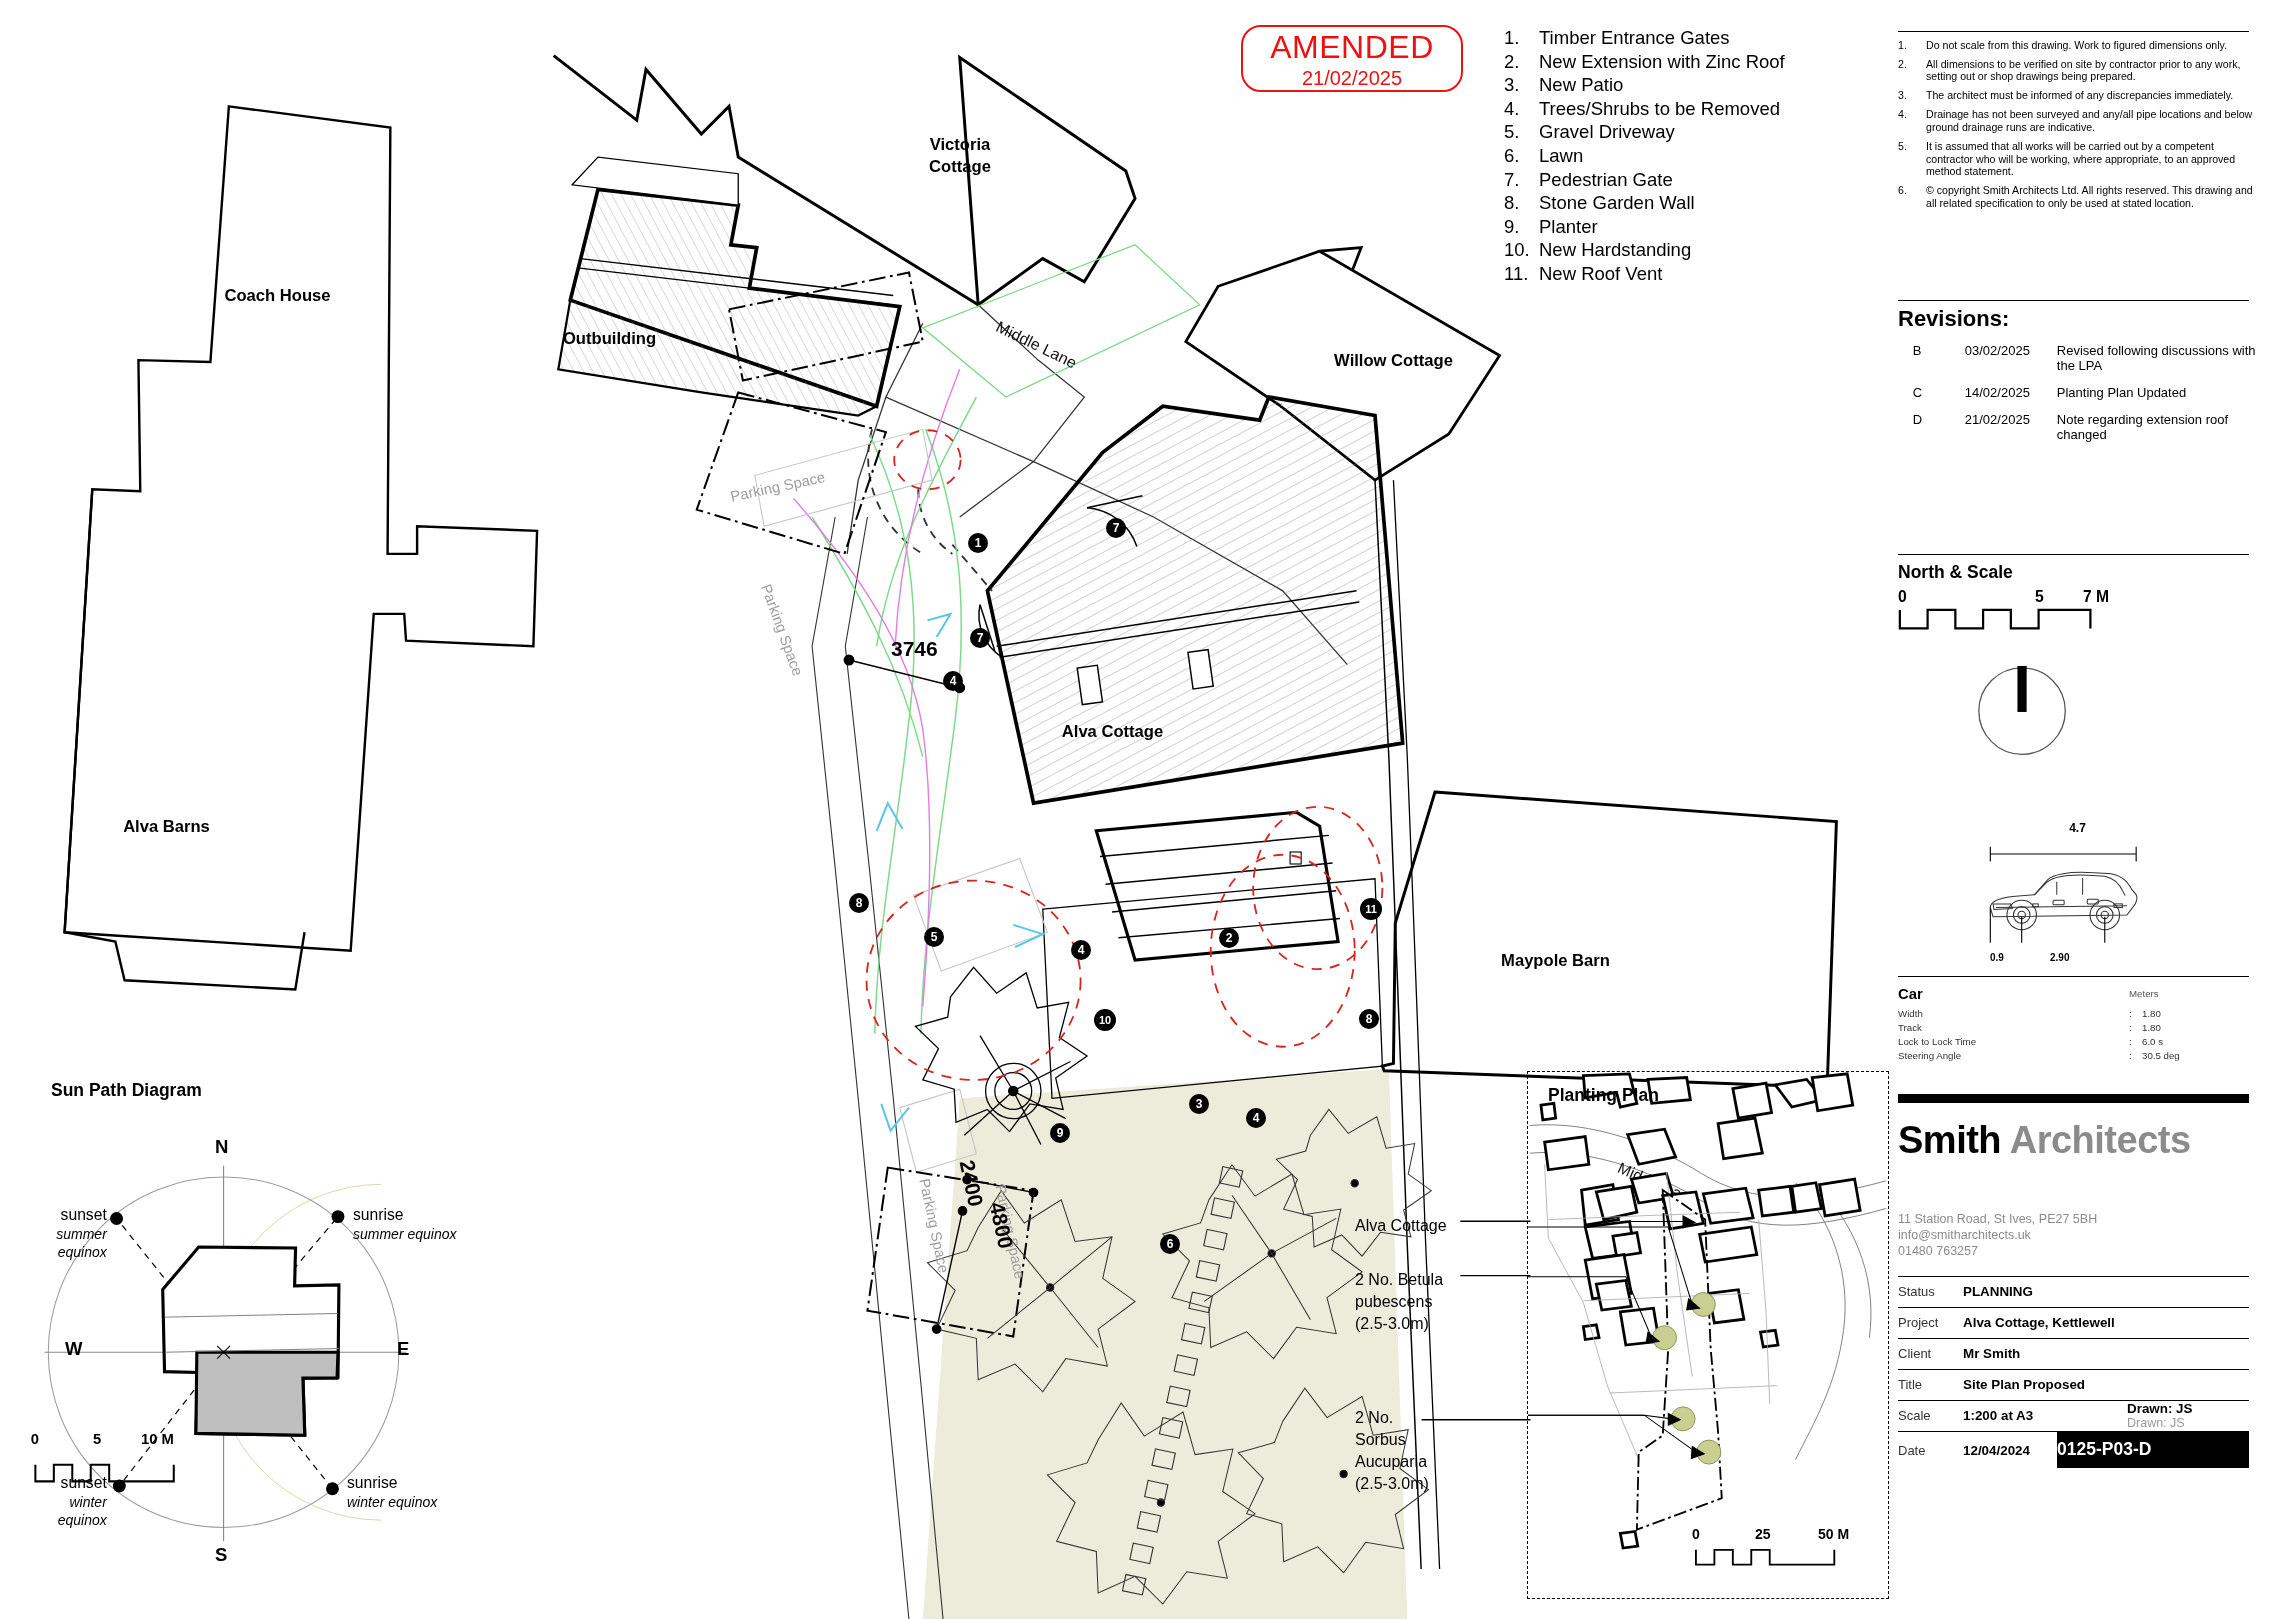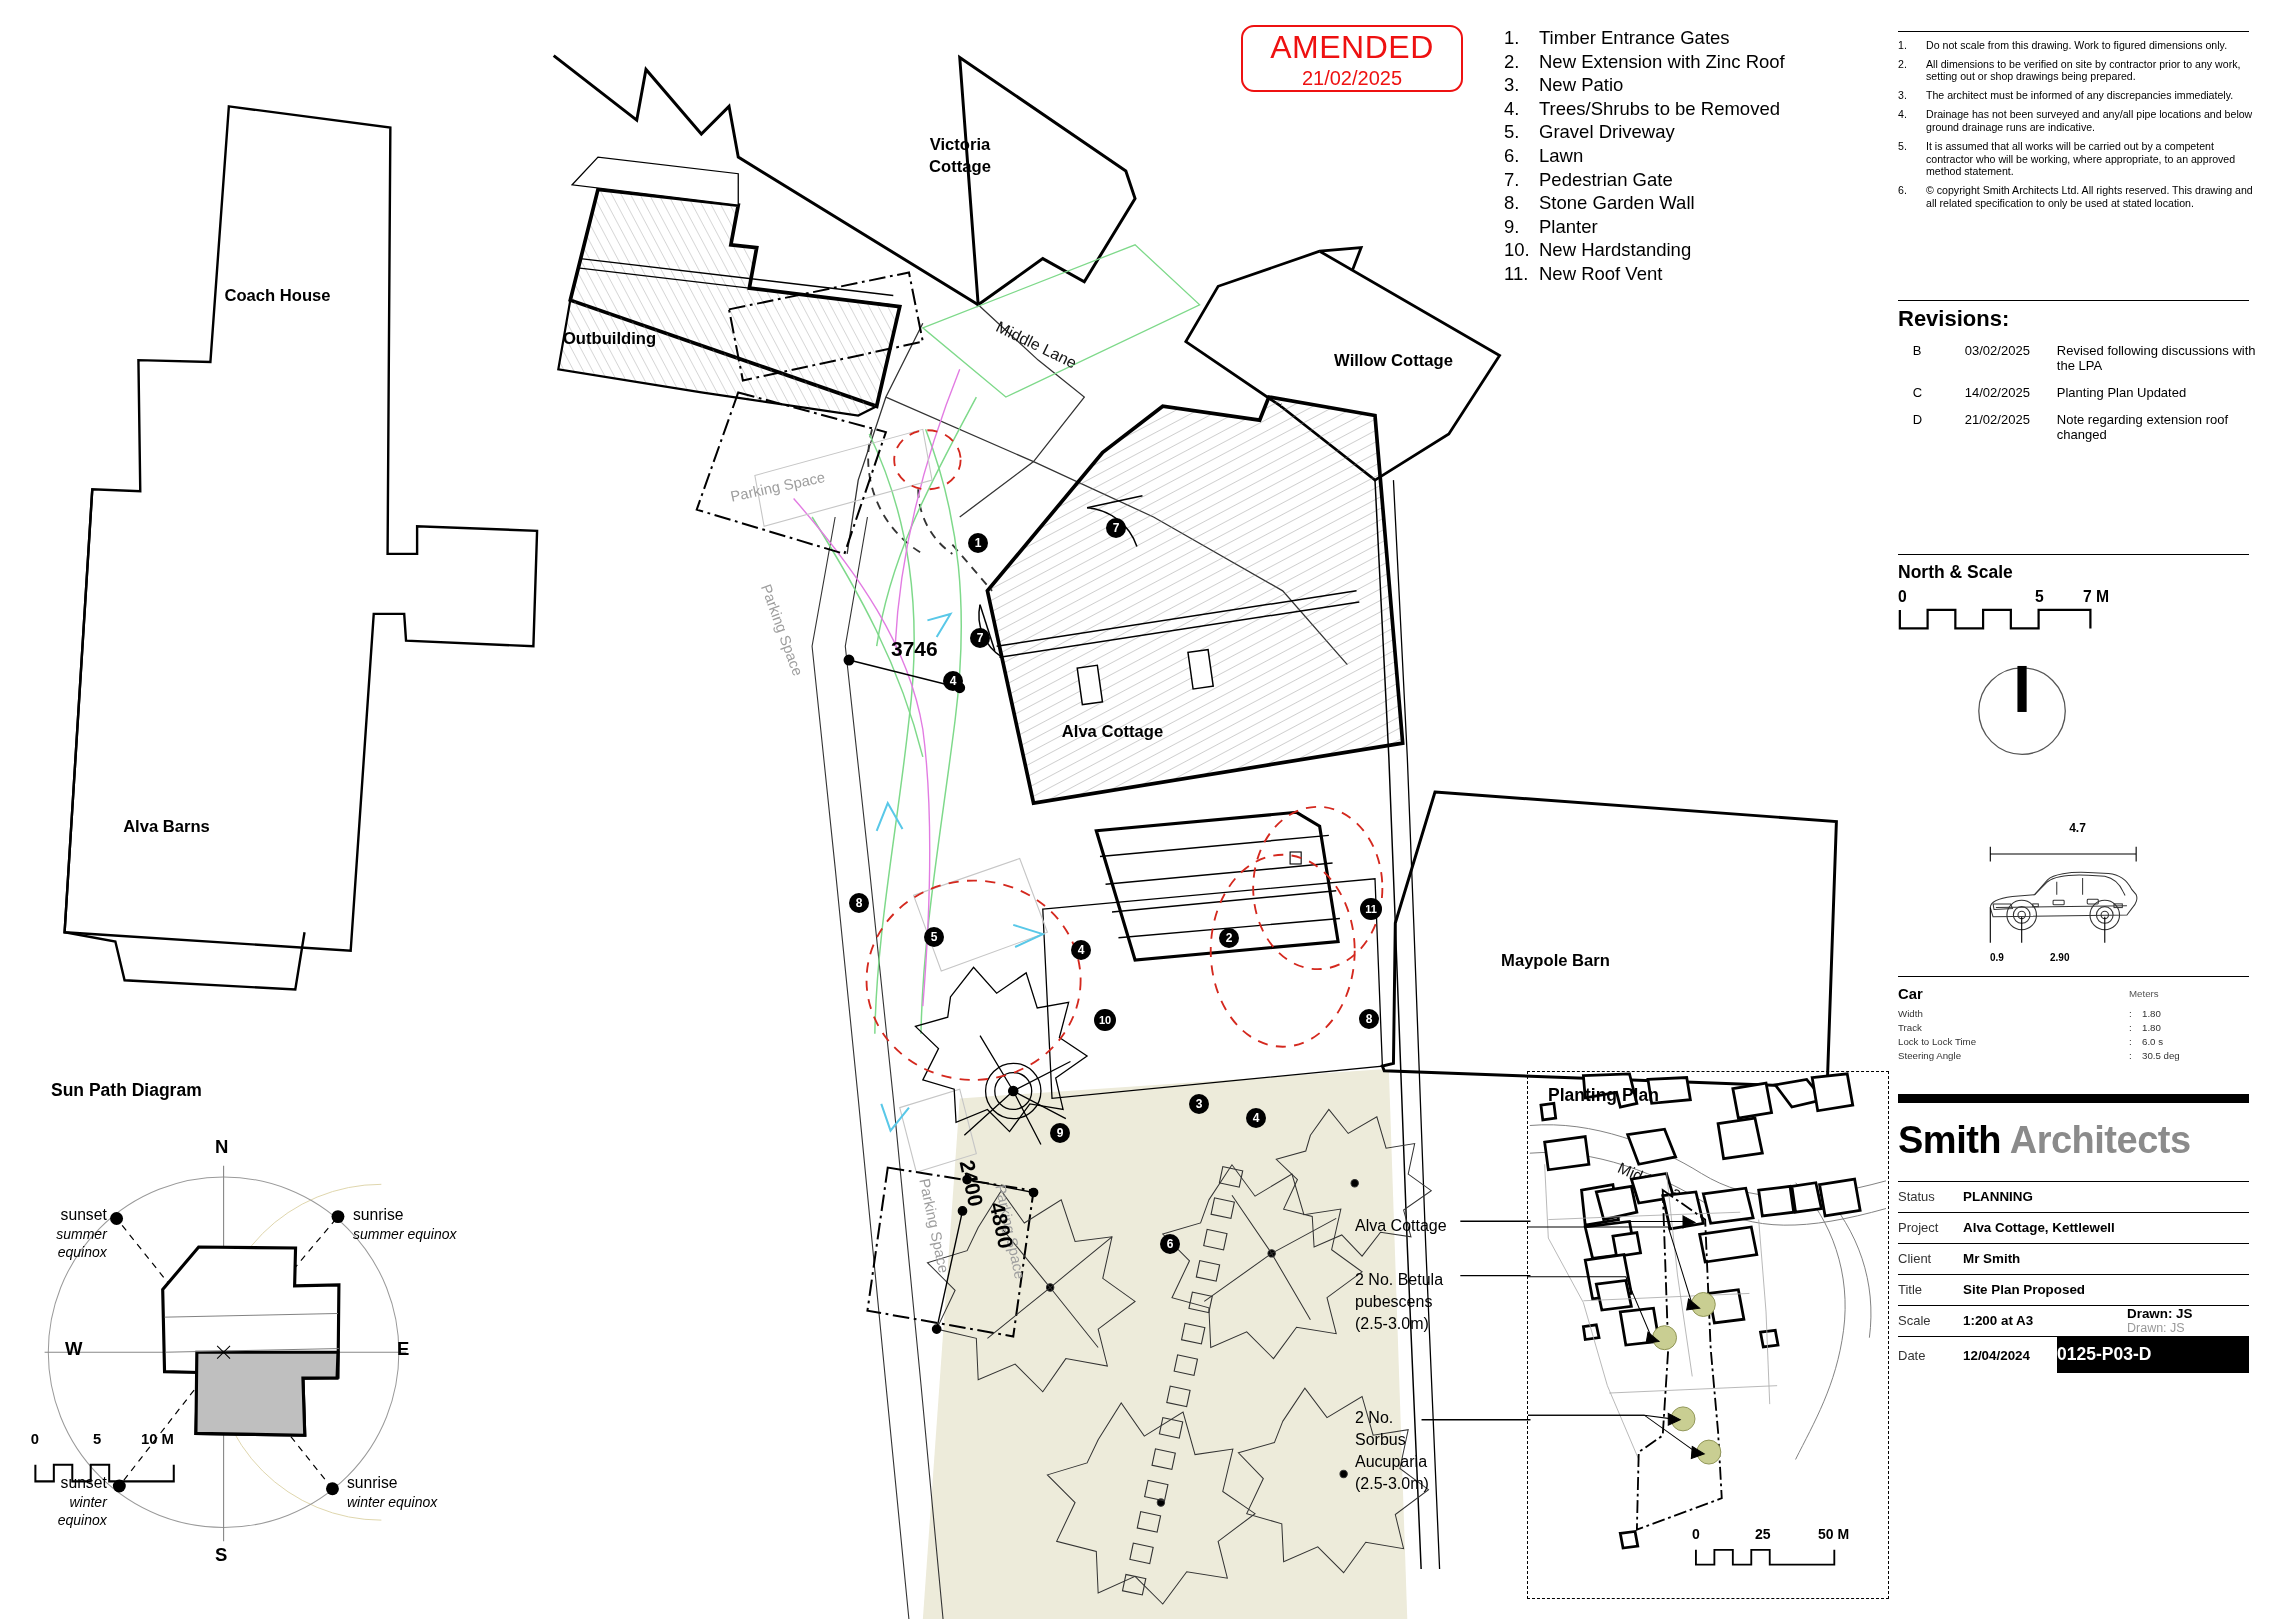"AMENDED" #amended-stamp { border-radius: 13px -> 20px }
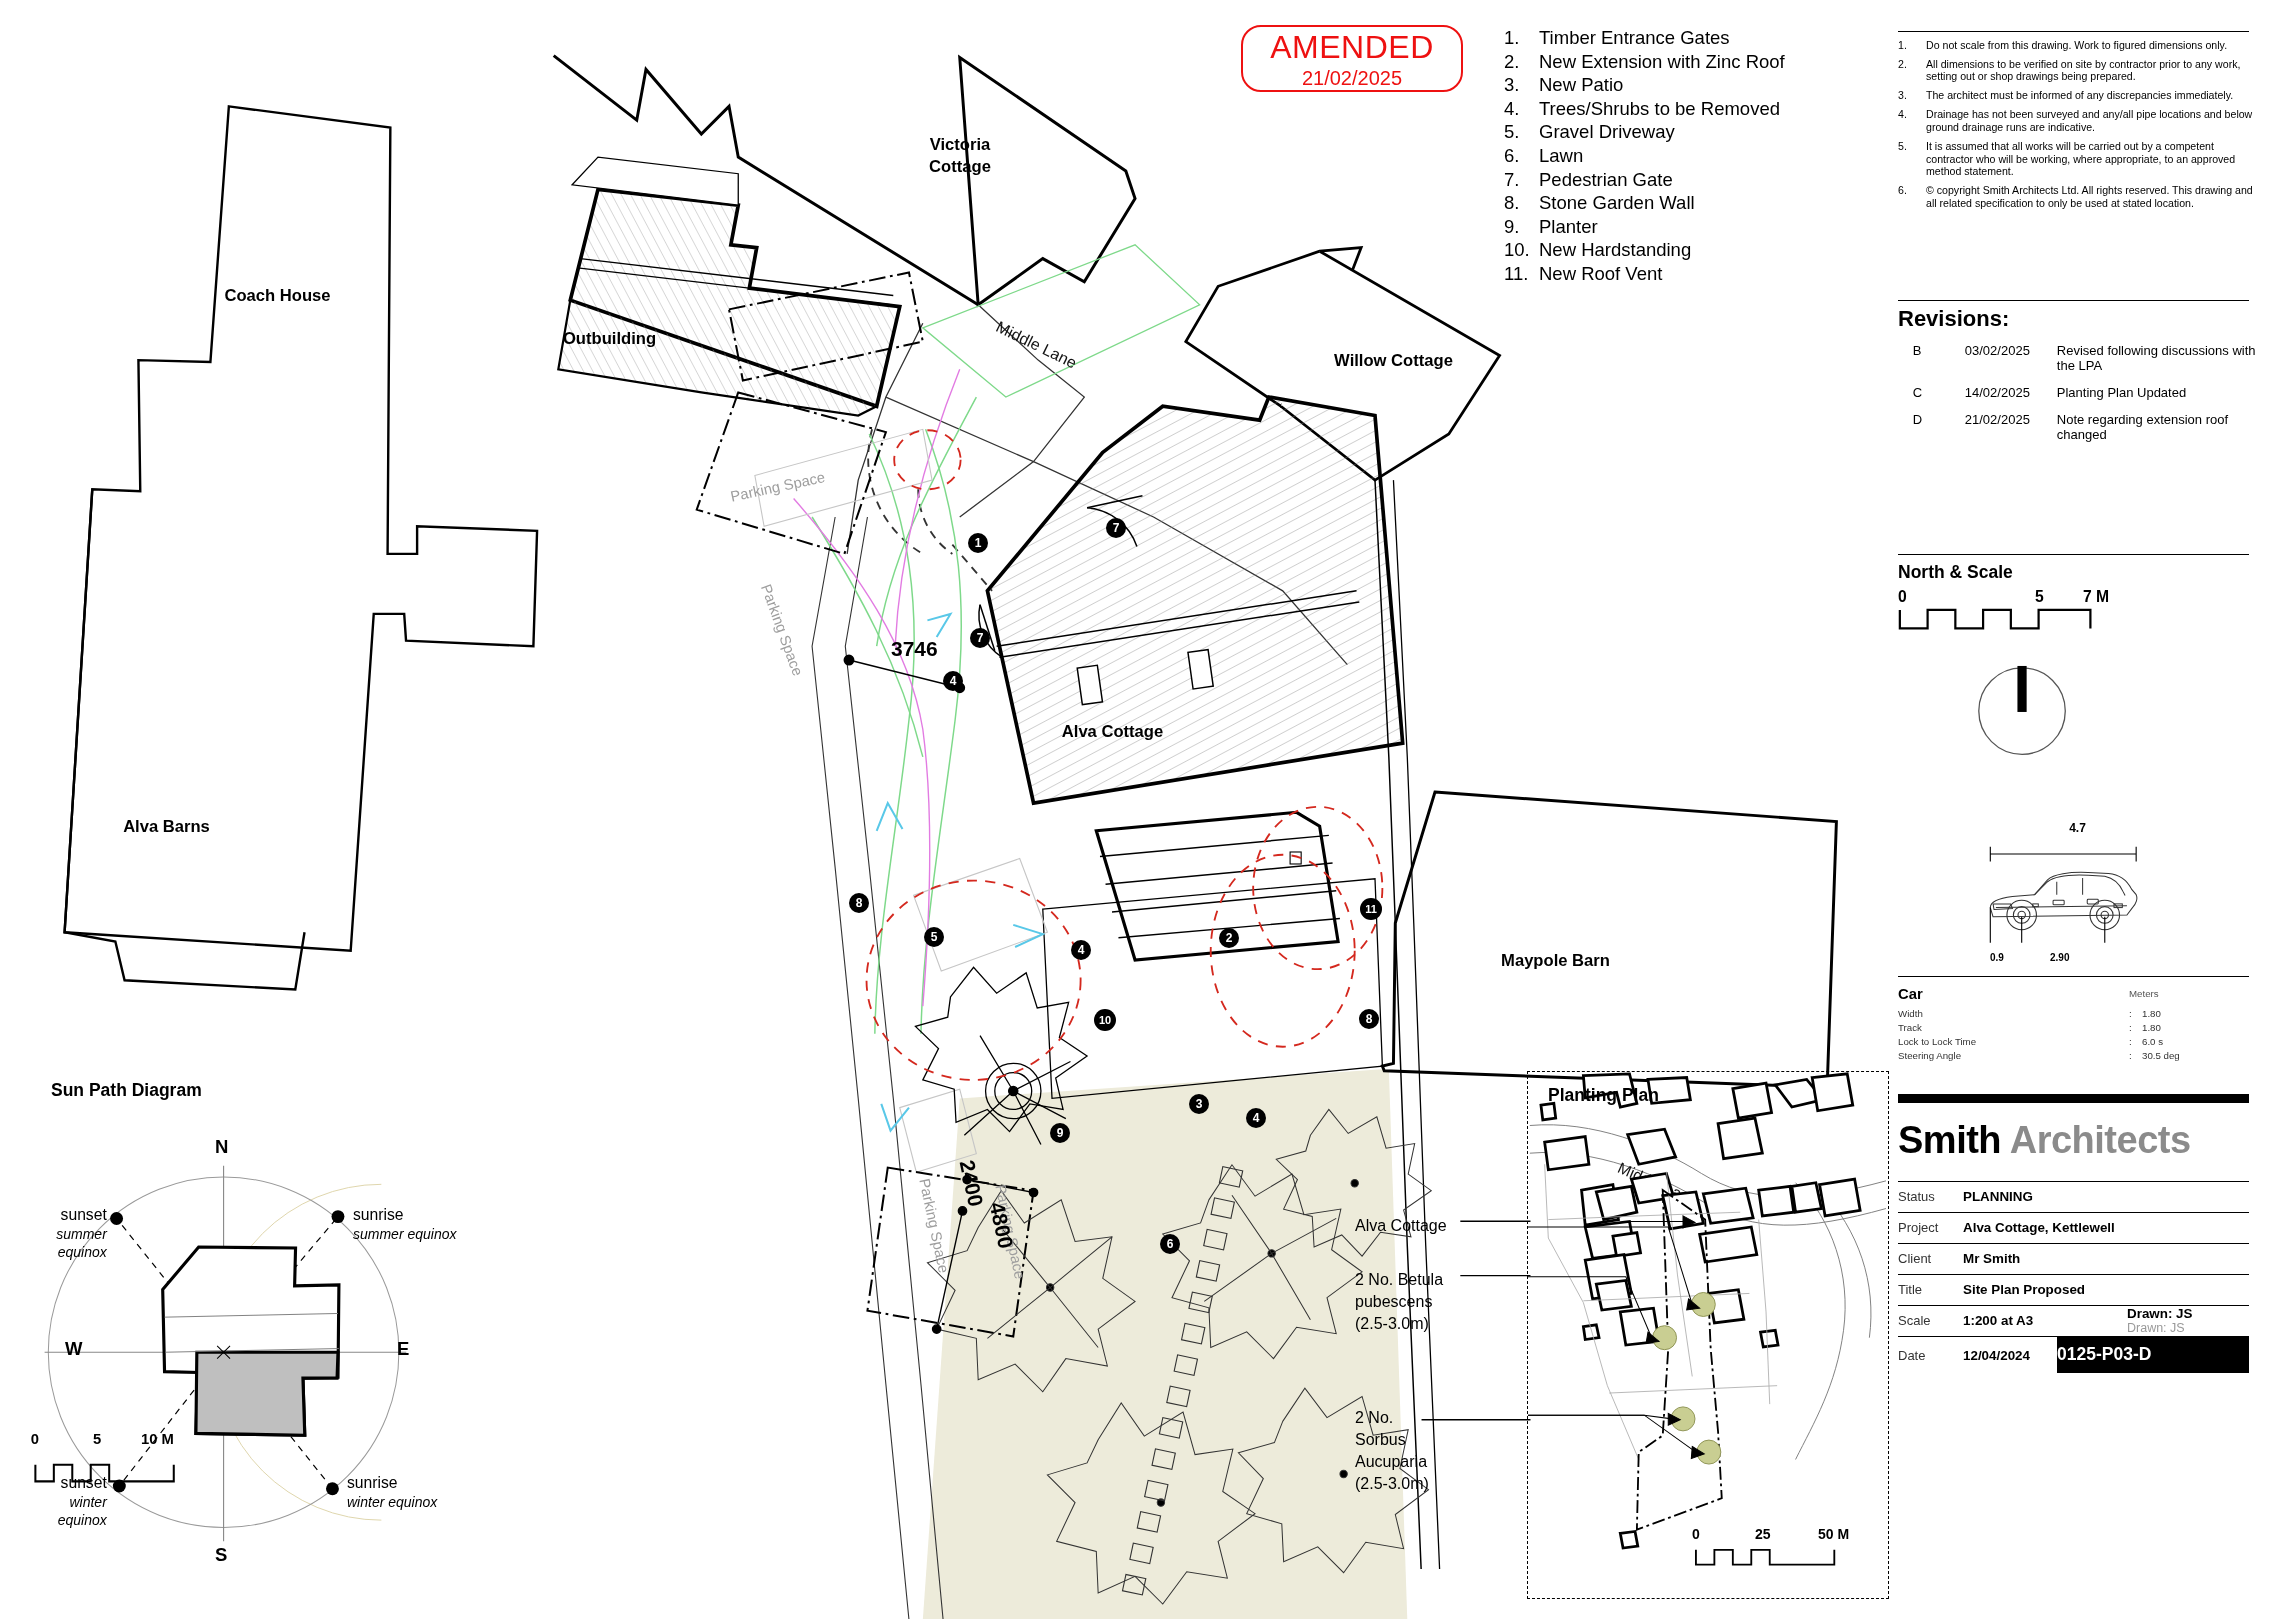"11 Station Road, St Ives," div { html: none -> <div> <div>11 Station Road, St Ives, PE27 5BH</div> <div>info@smitharchitects.uk</div> <div>01480 763257</div> </div> }
